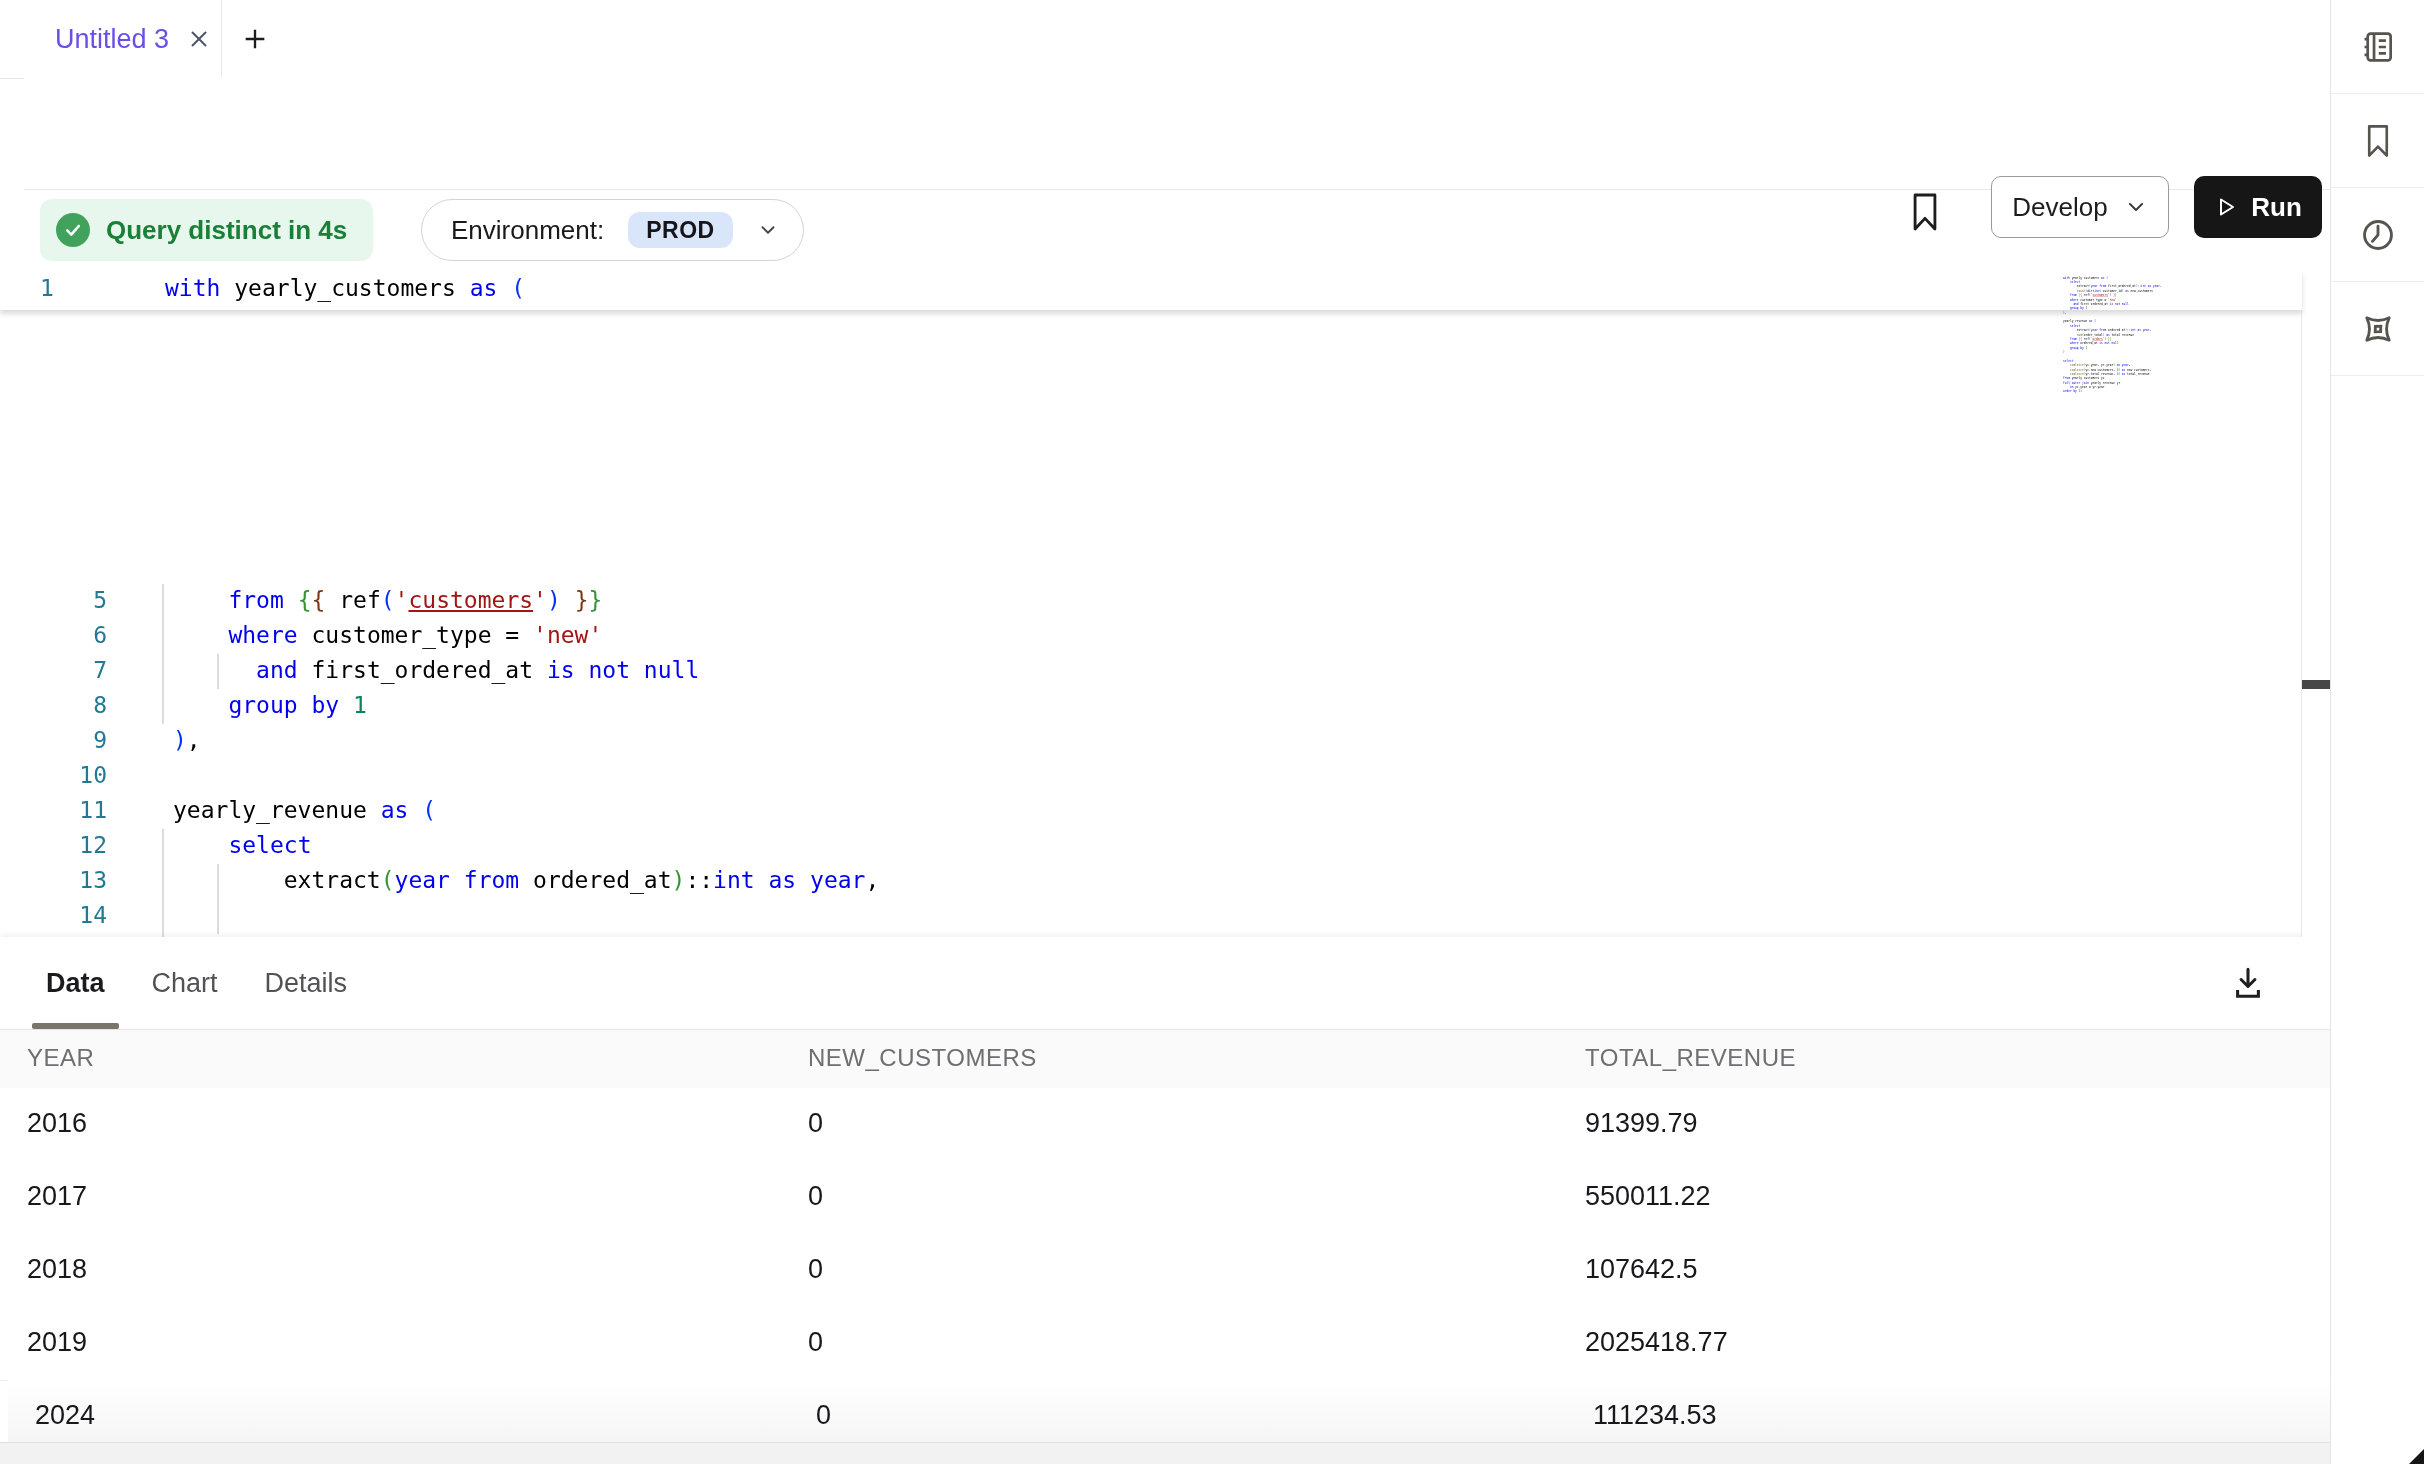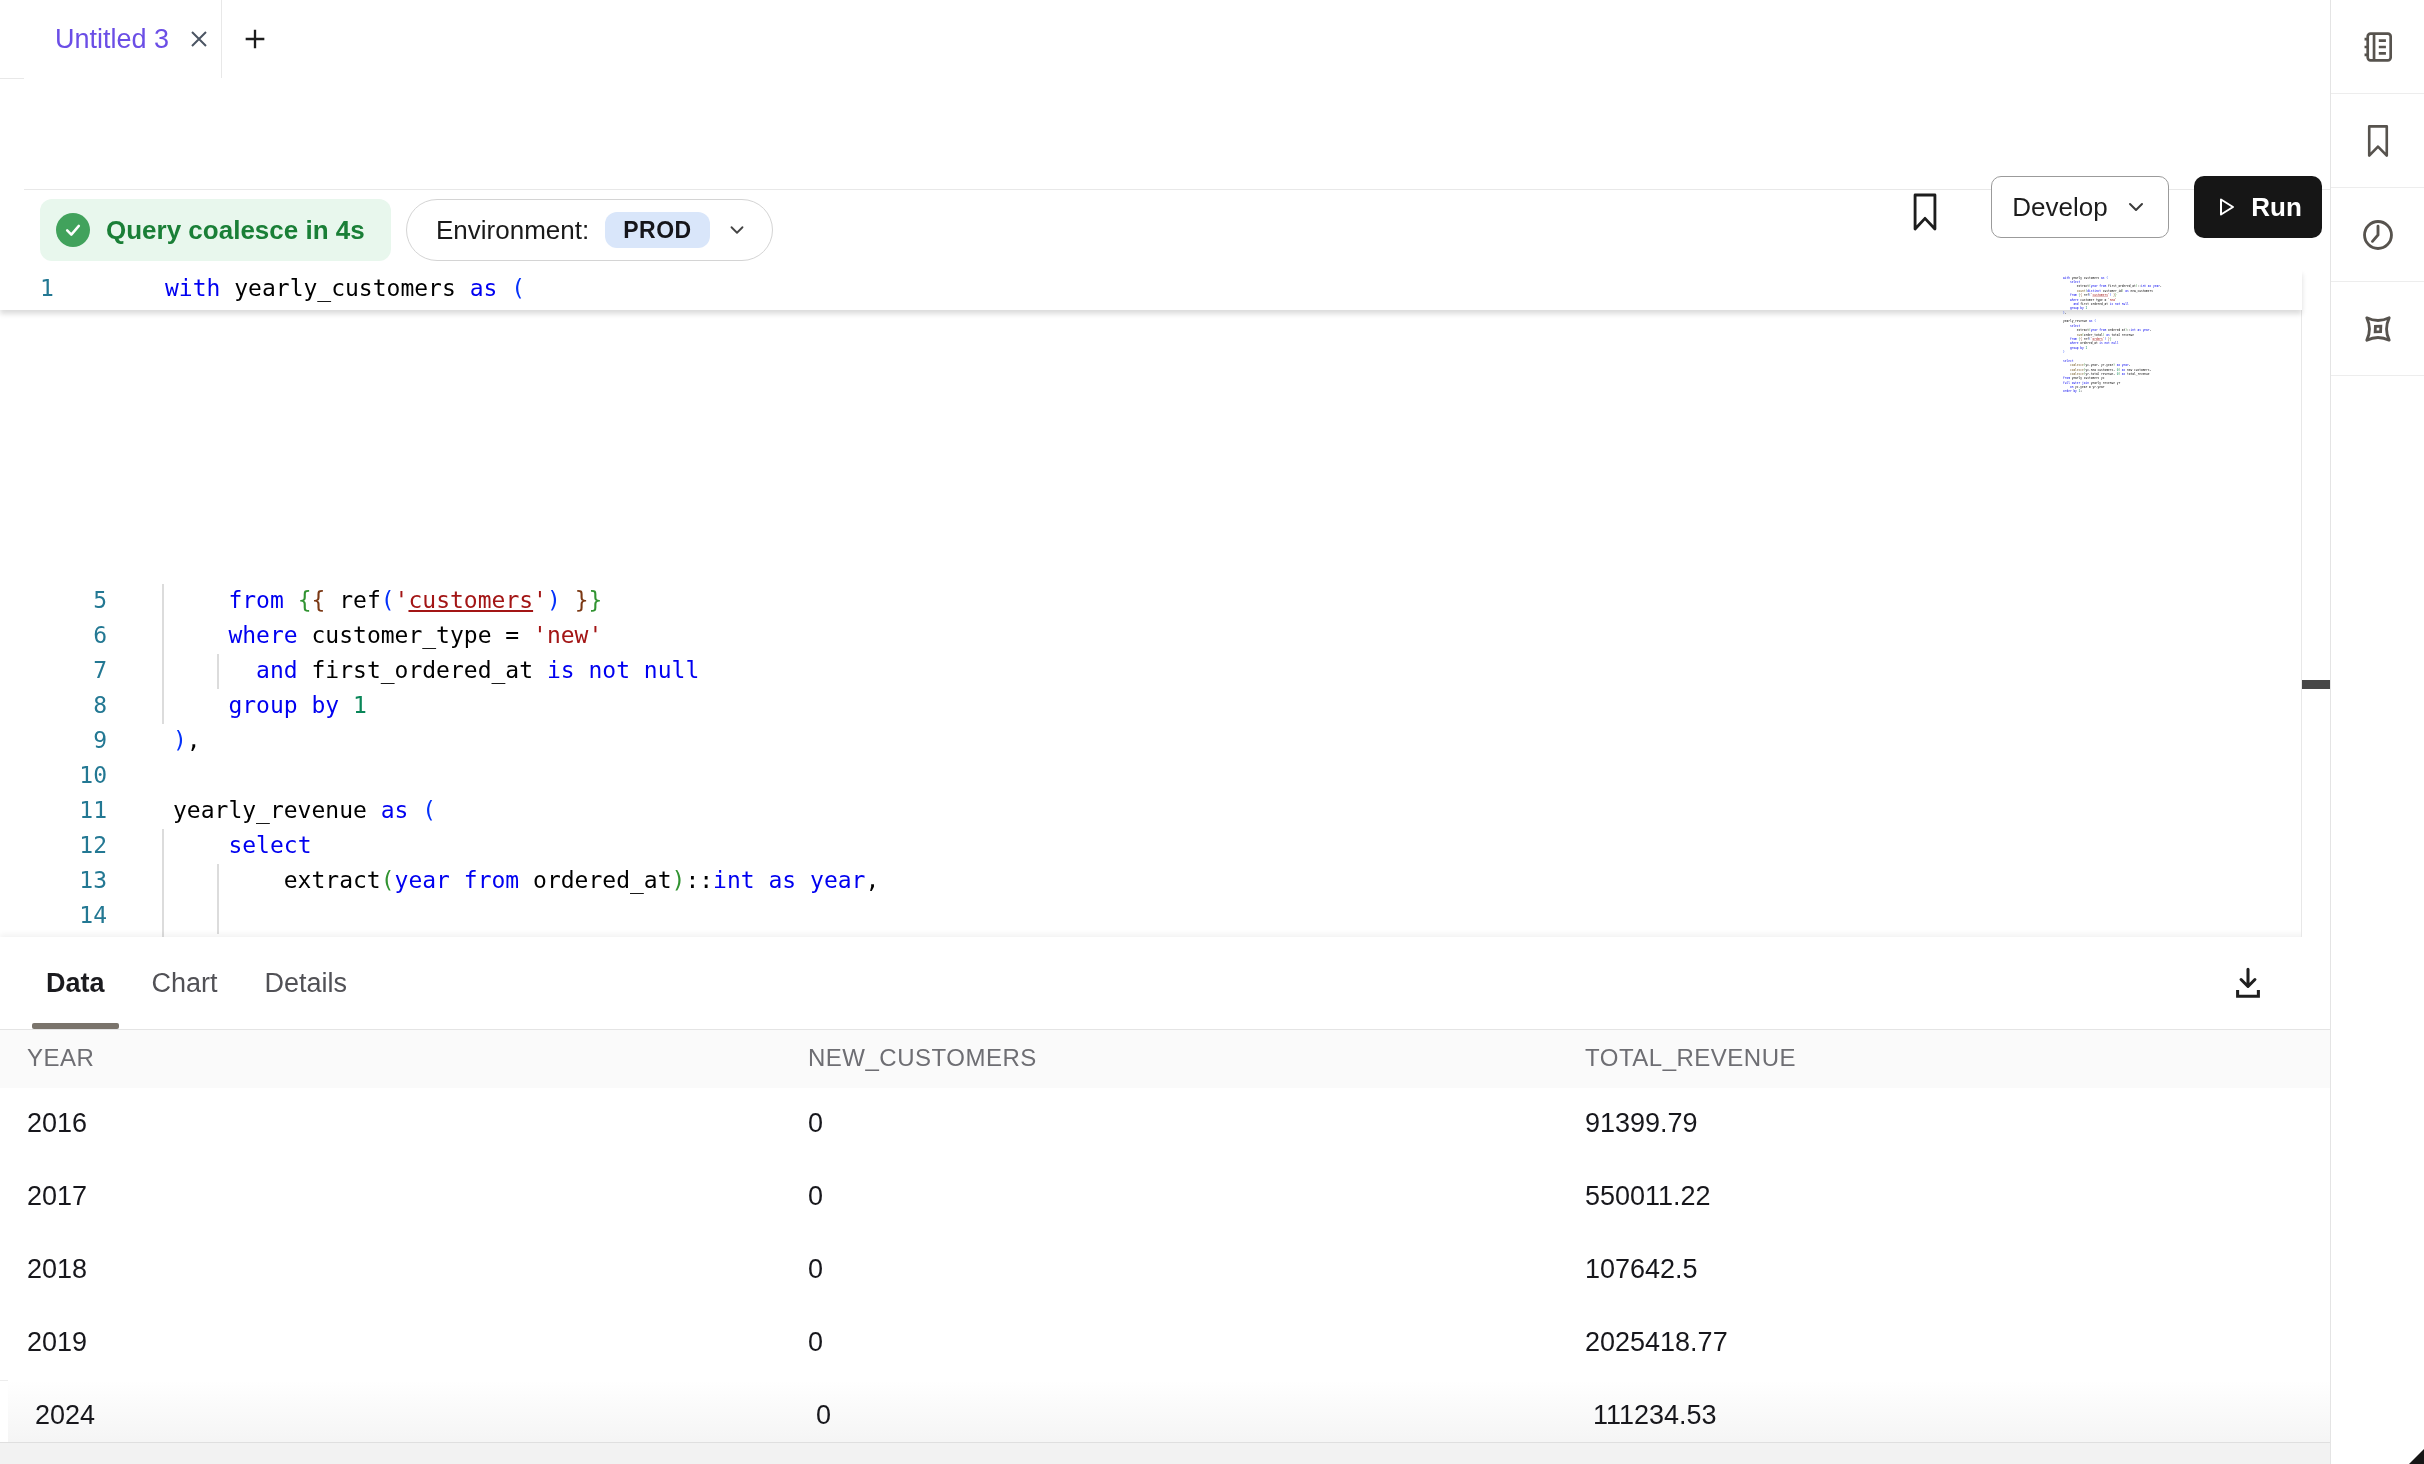"Query coalesce in 4s" span.txt { text: coalesce -> distinct }
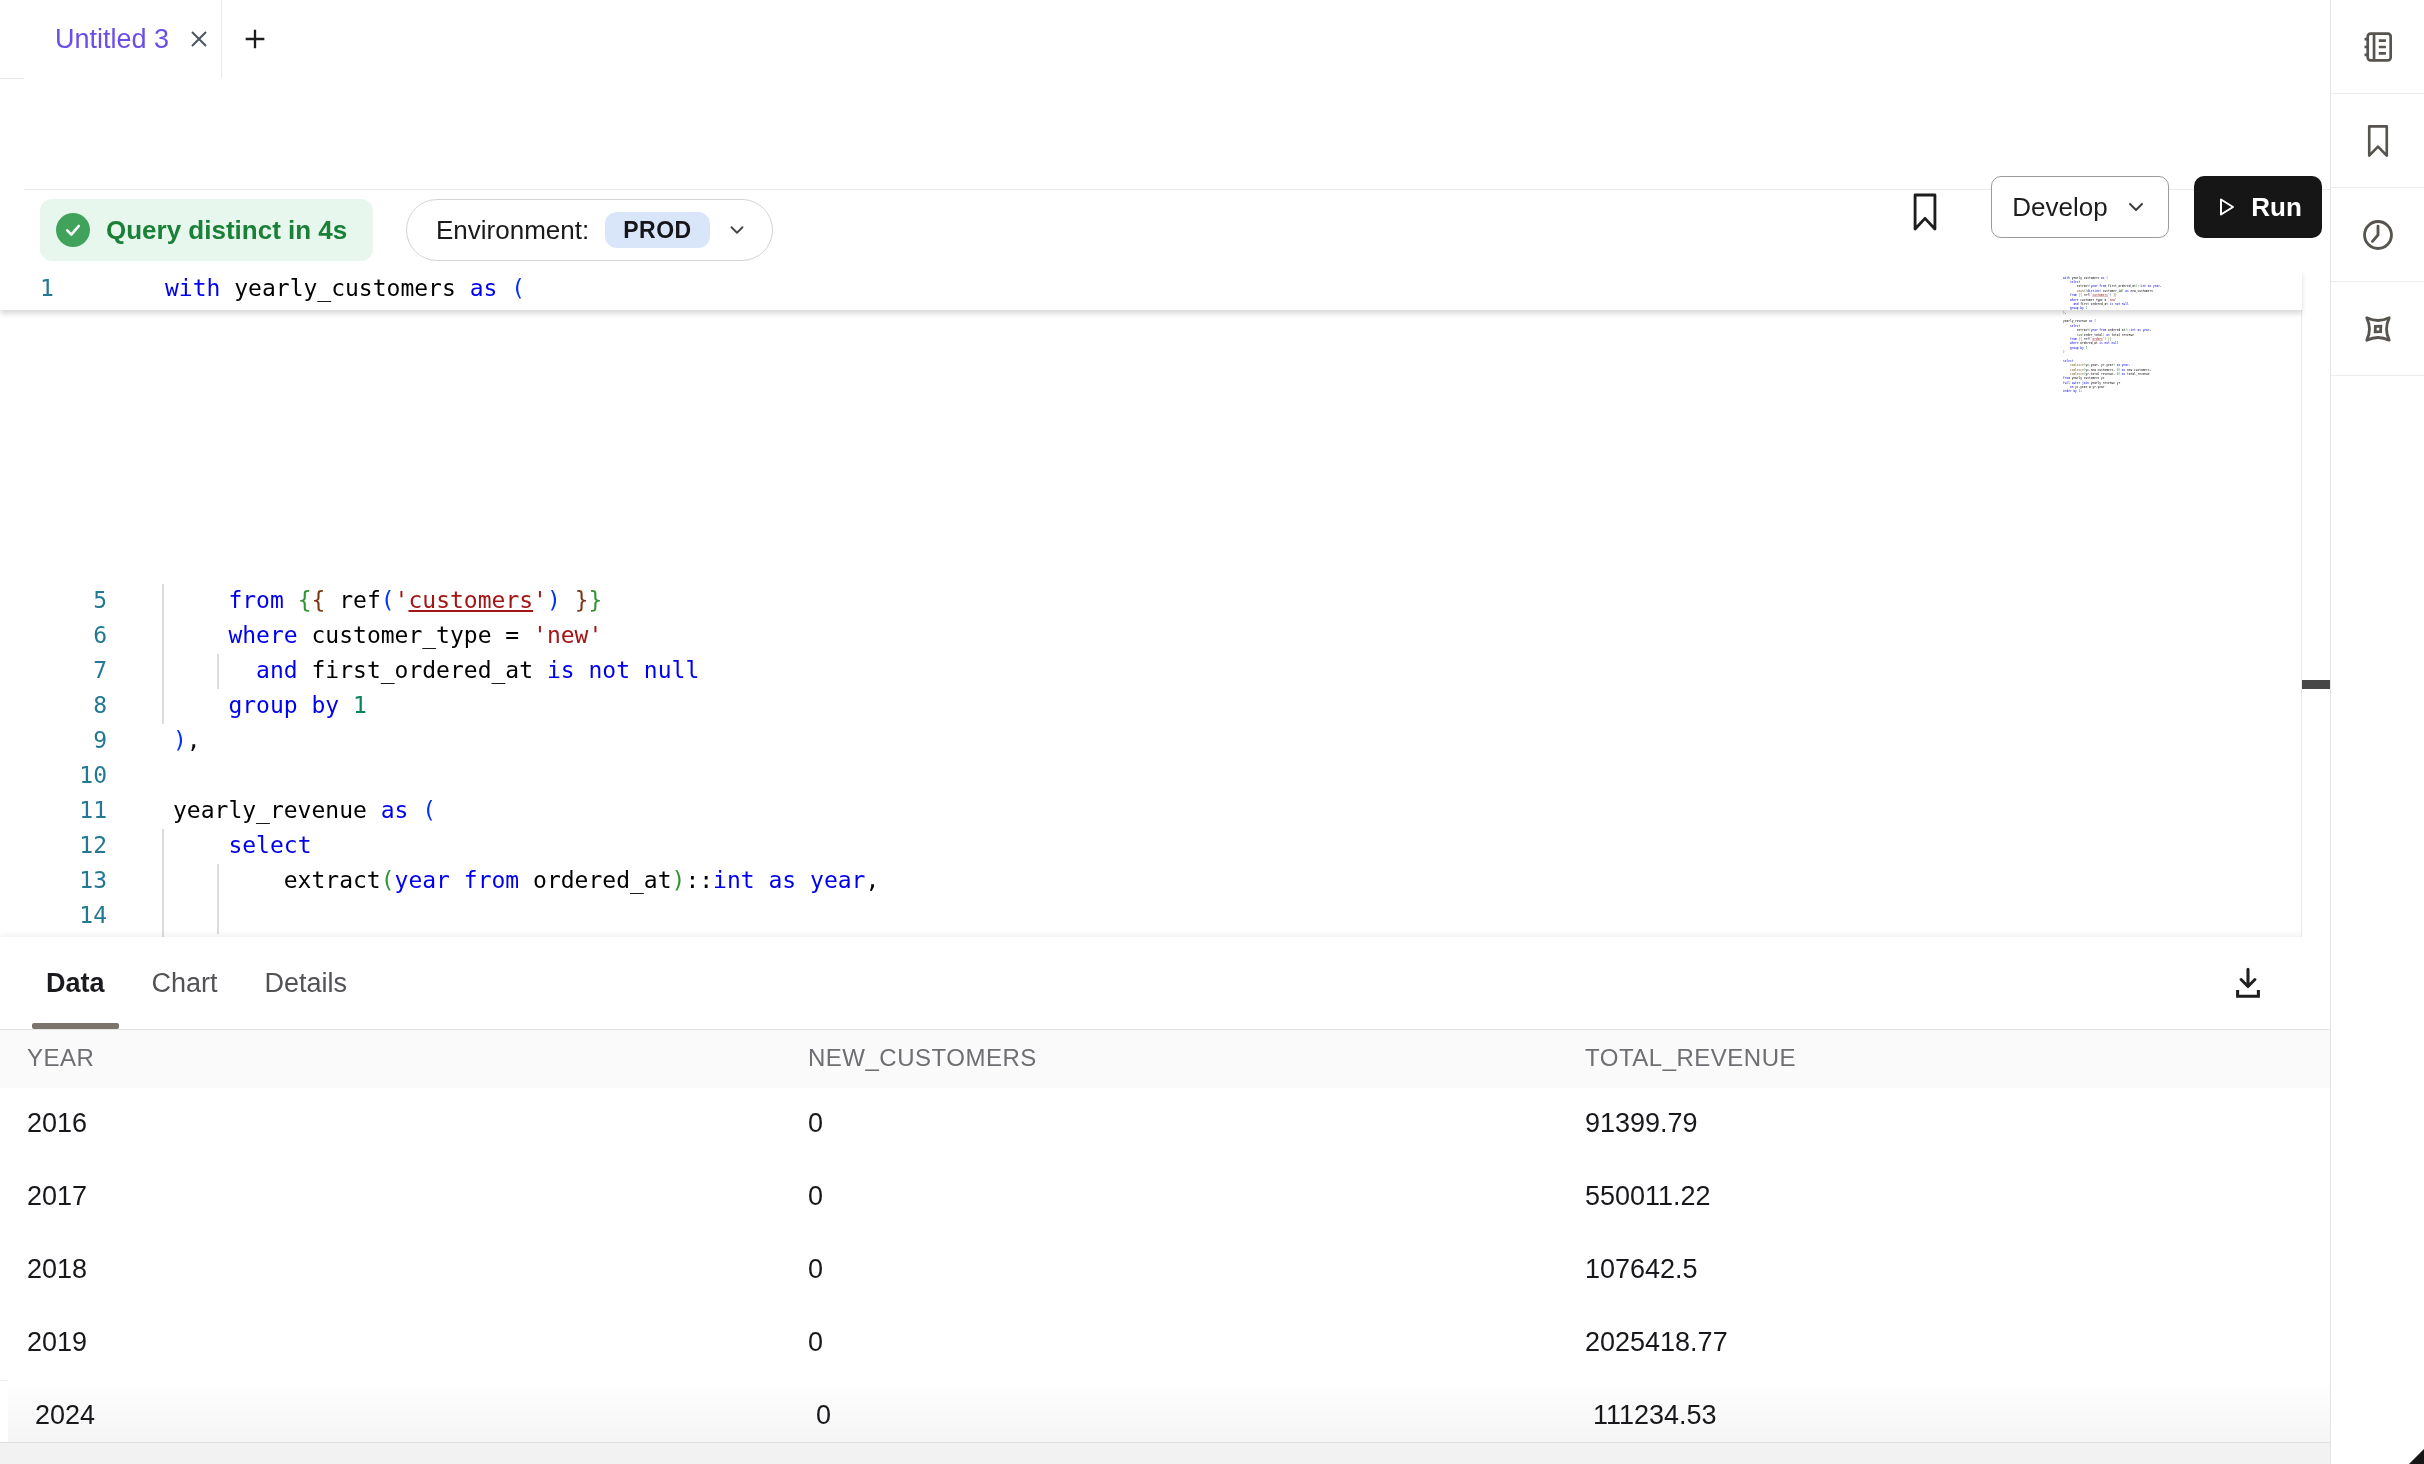"Environment:" .env-pill { gap: 16px -> 24px; left: 406px -> 421px }
